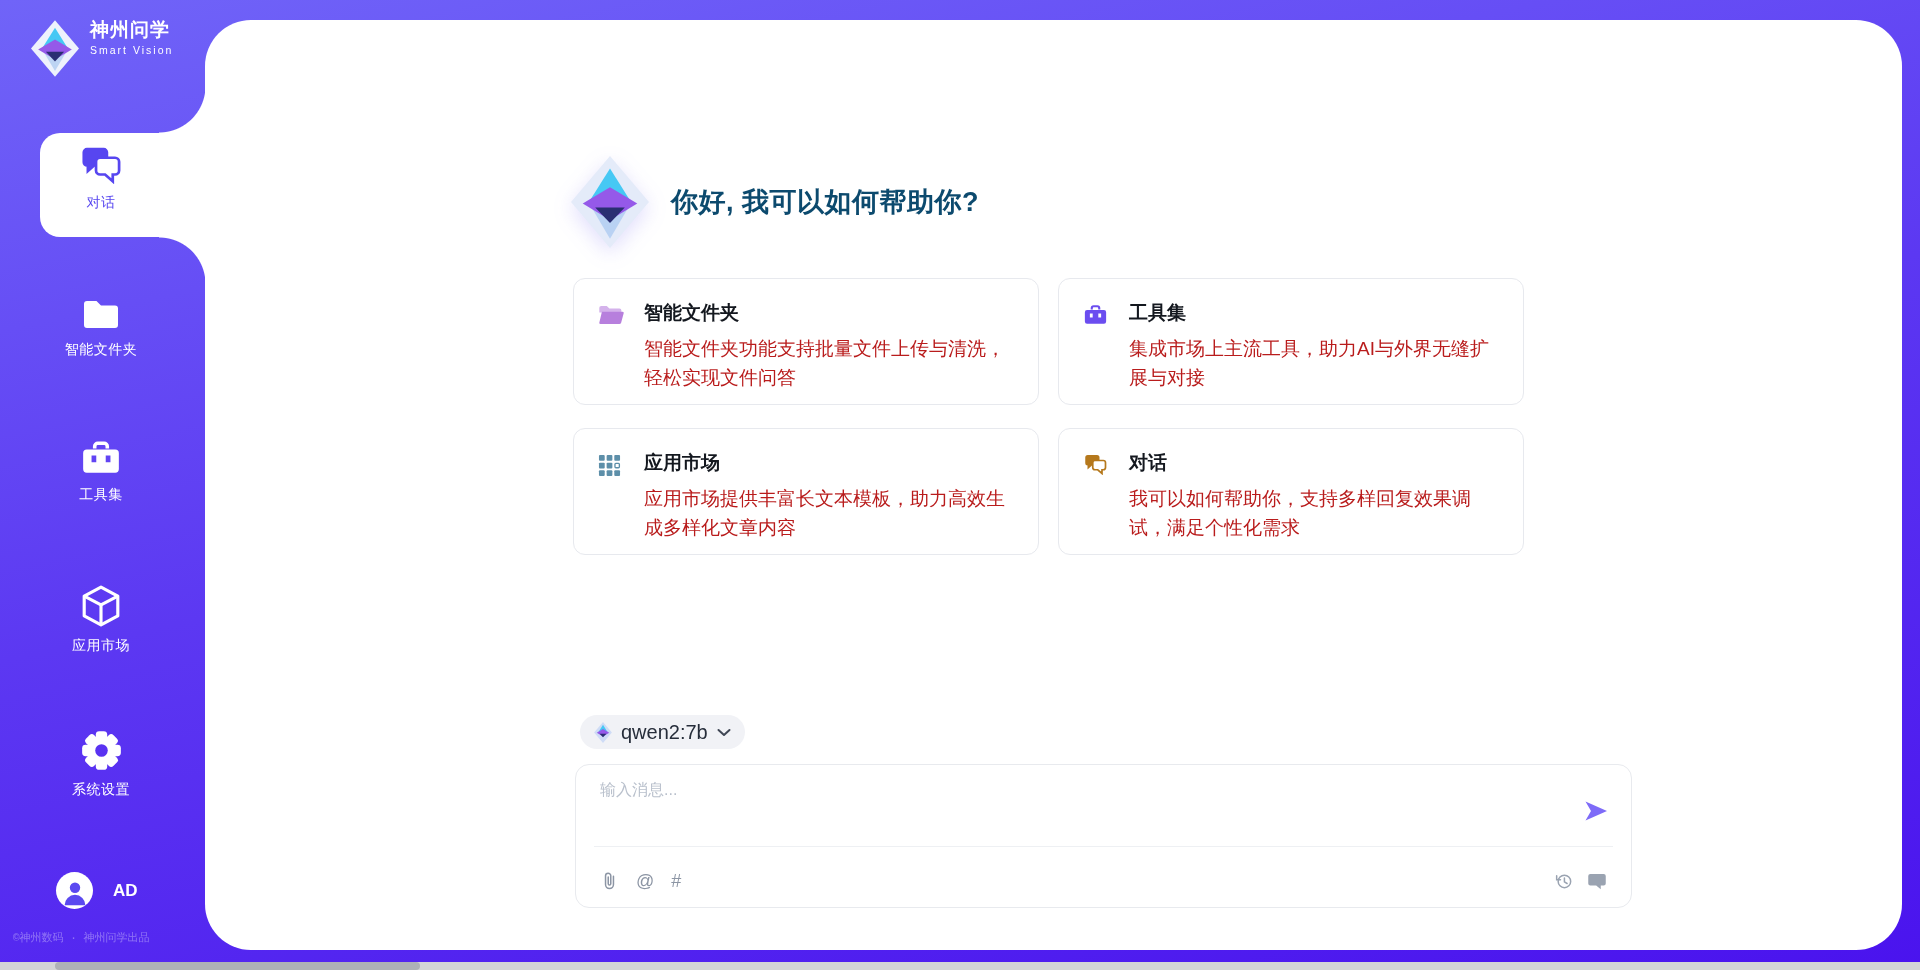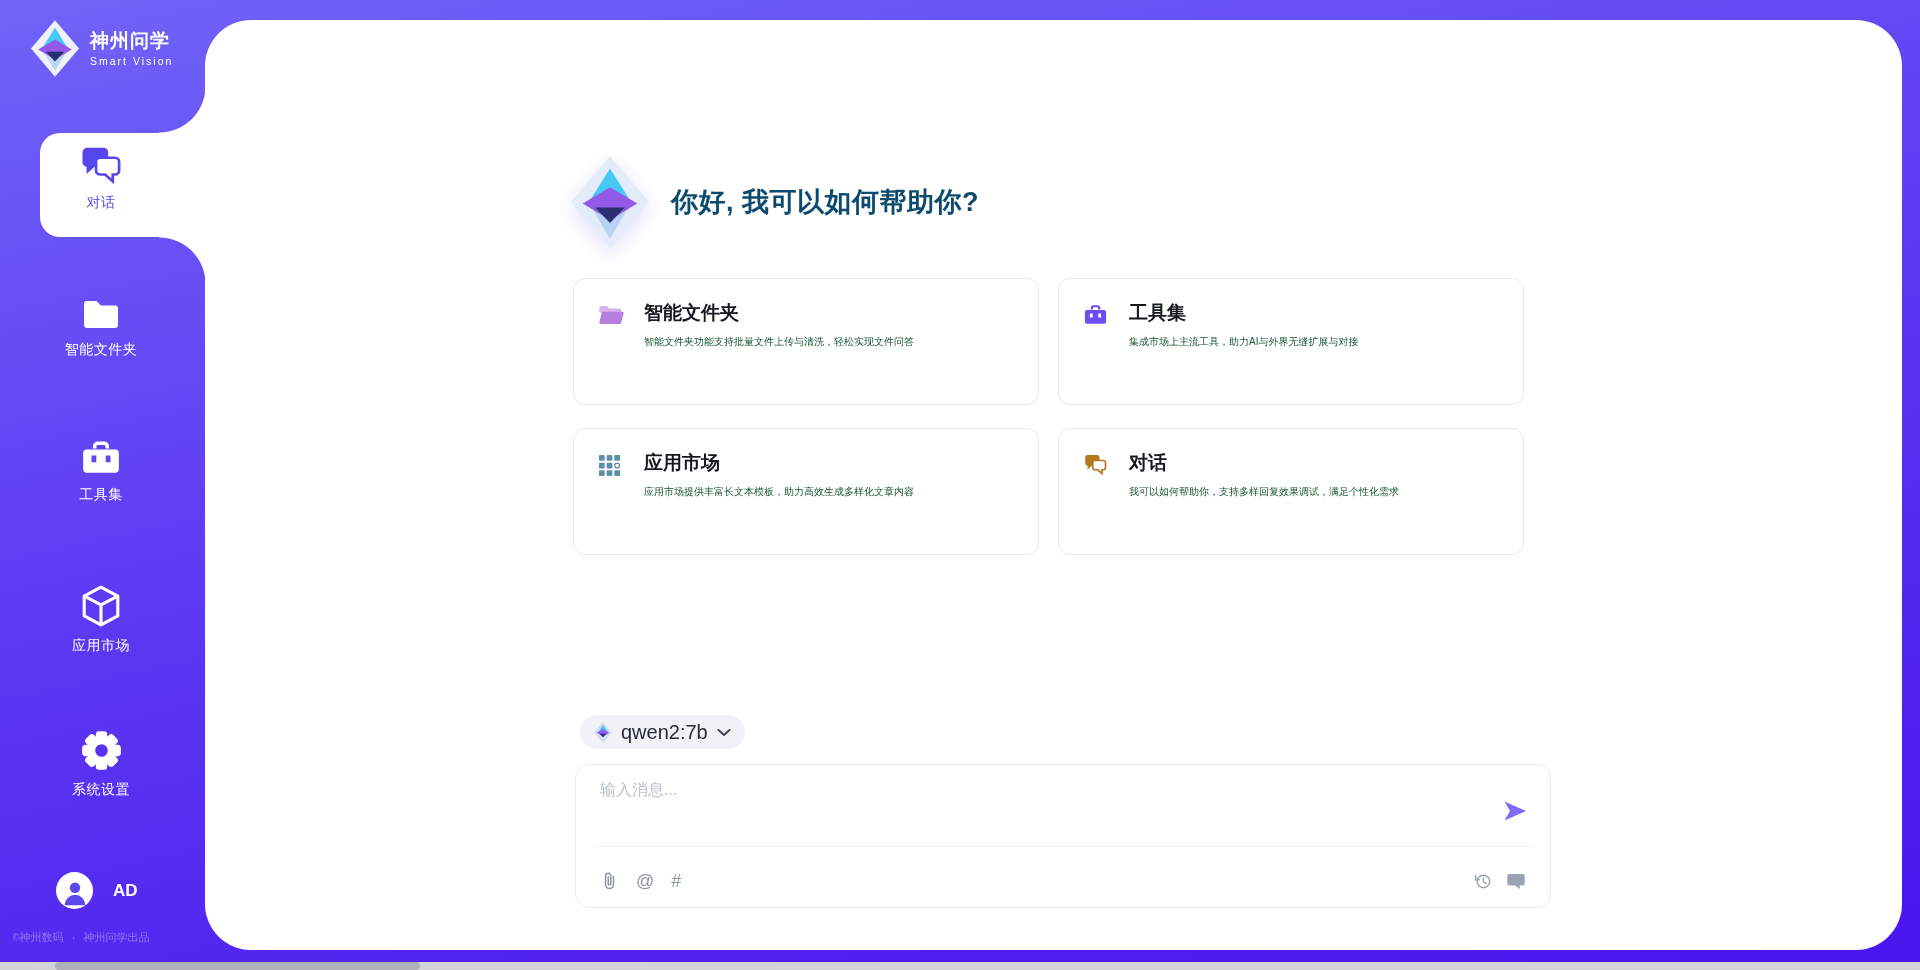"神州问学" .logo-row { align-items: center -> none }
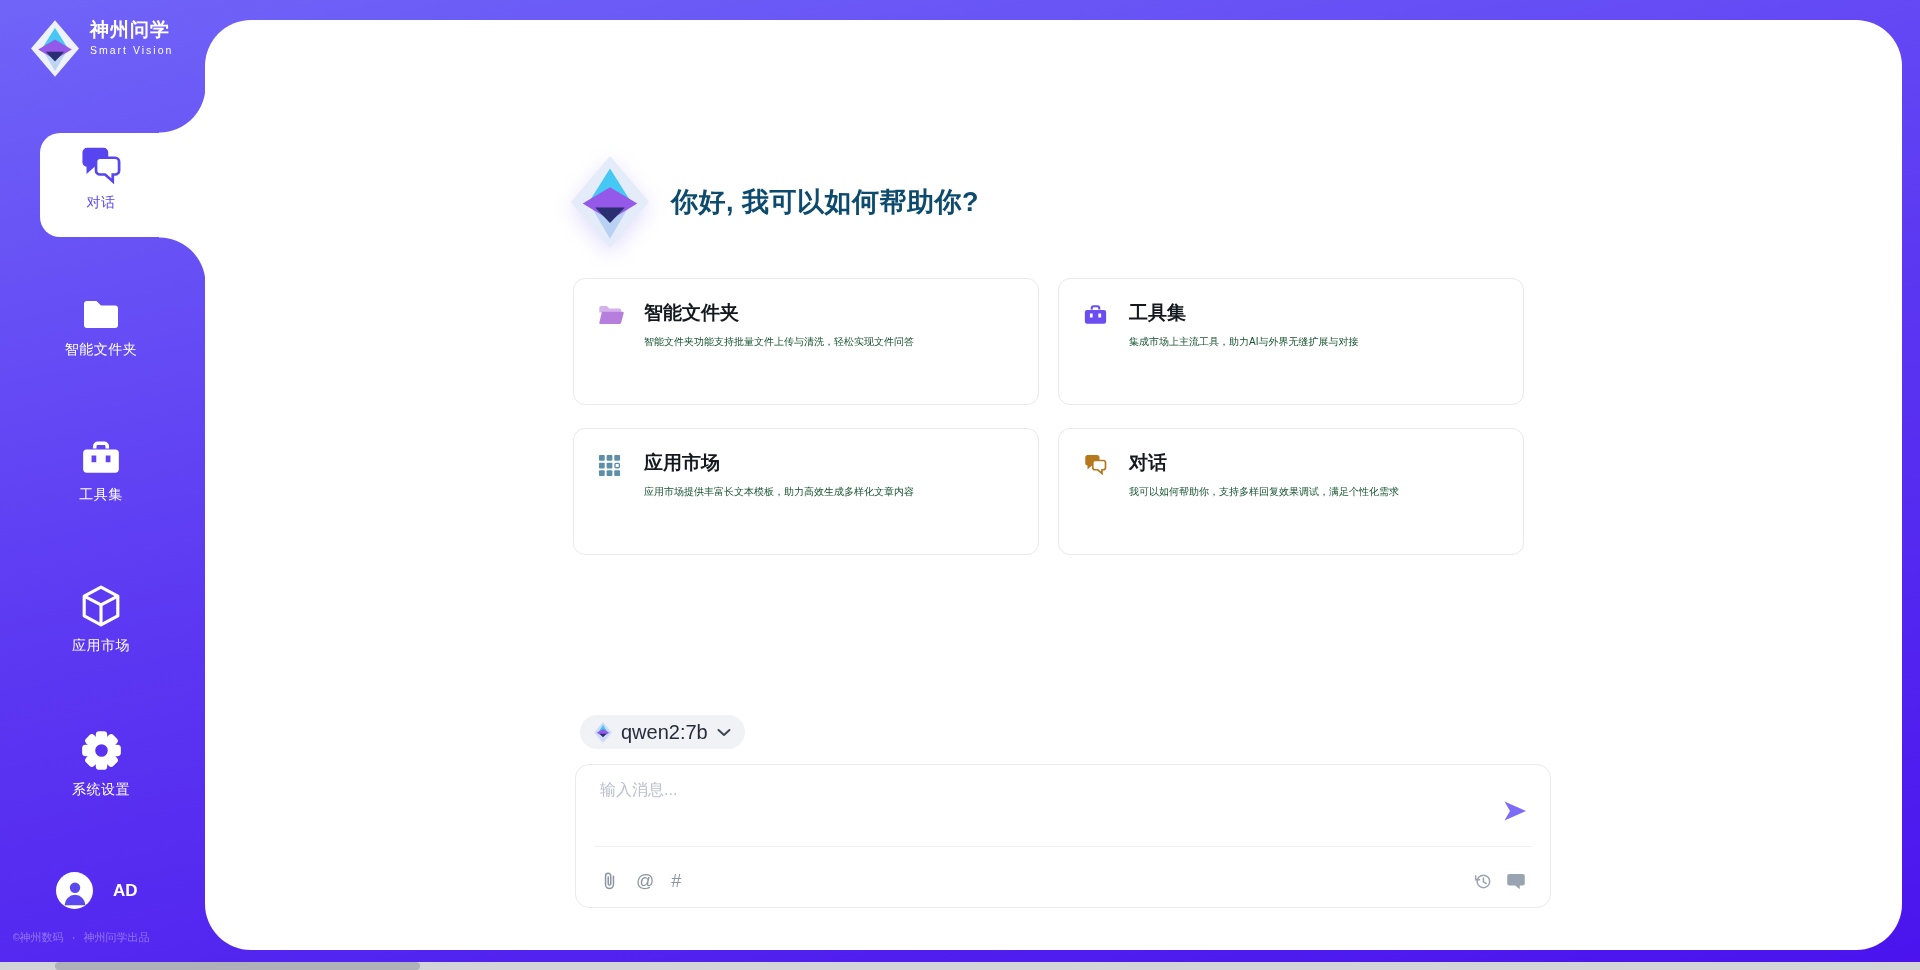"智能文件夹功能支持批量文件上传与清洗，轻松实现文件问答" .card-desc { color: #14532d -> #b91c1c; font-size: 10px -> 19px }
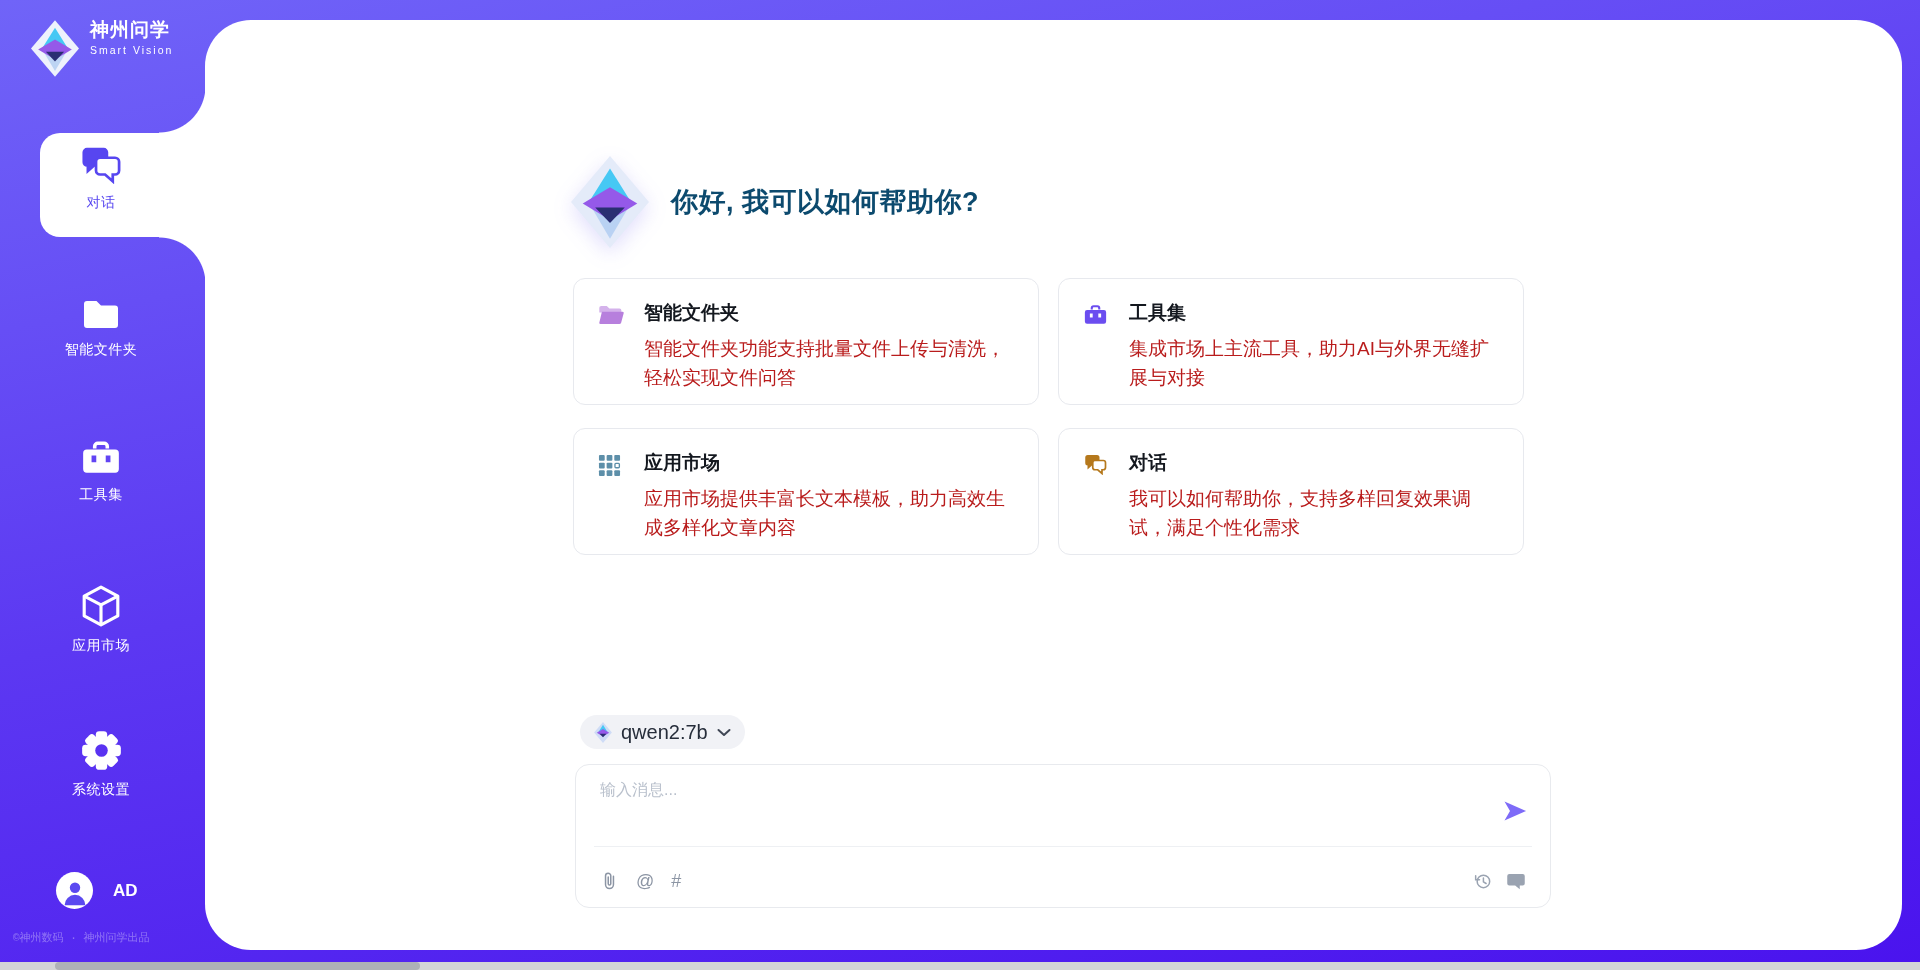"输入消息..." .composer { width: 976px -> 1057px }
